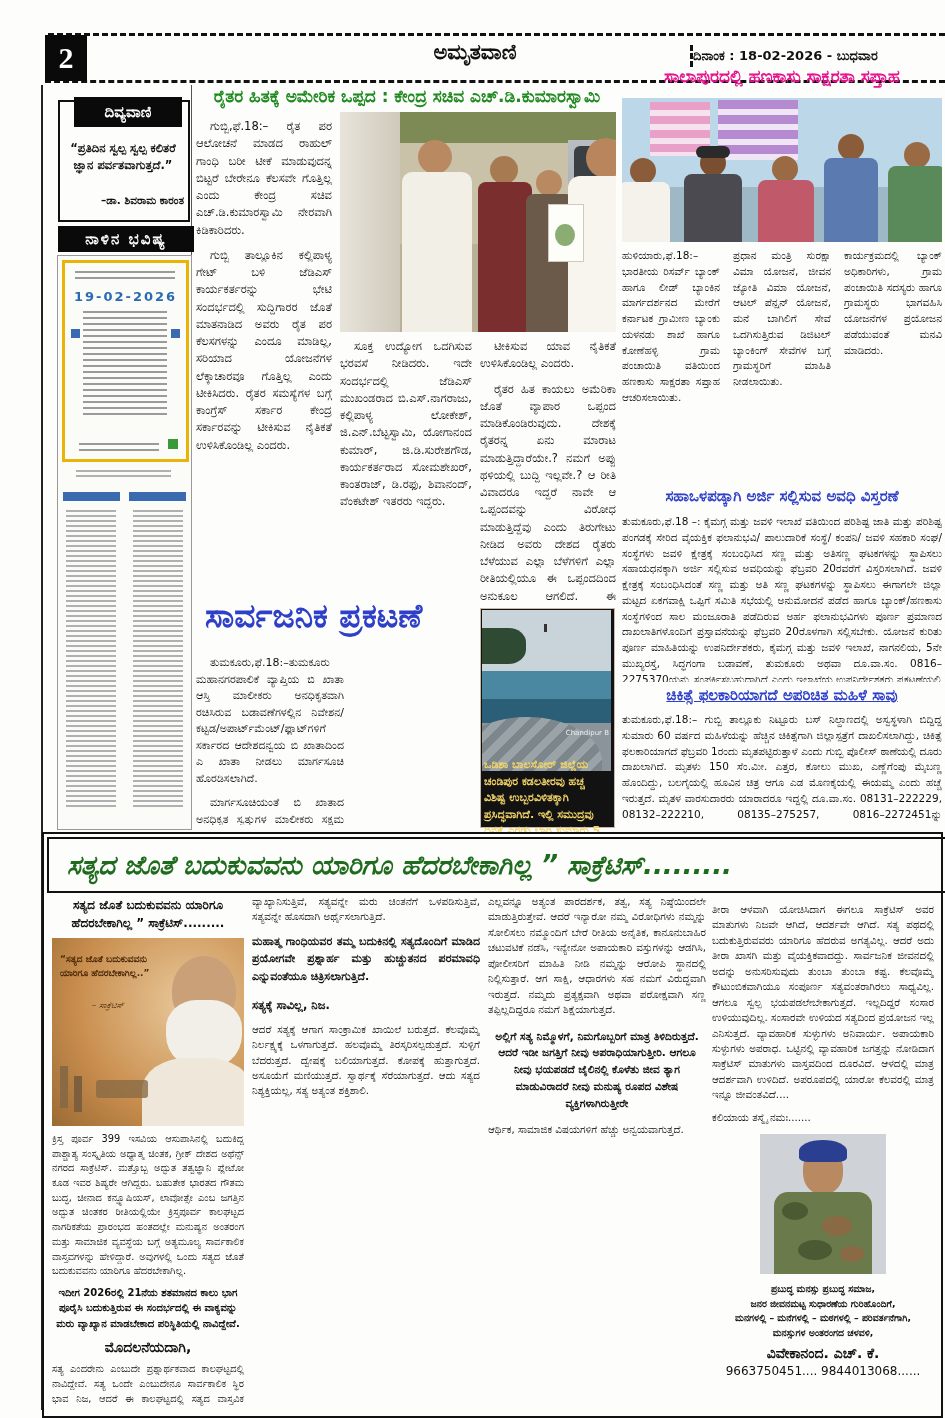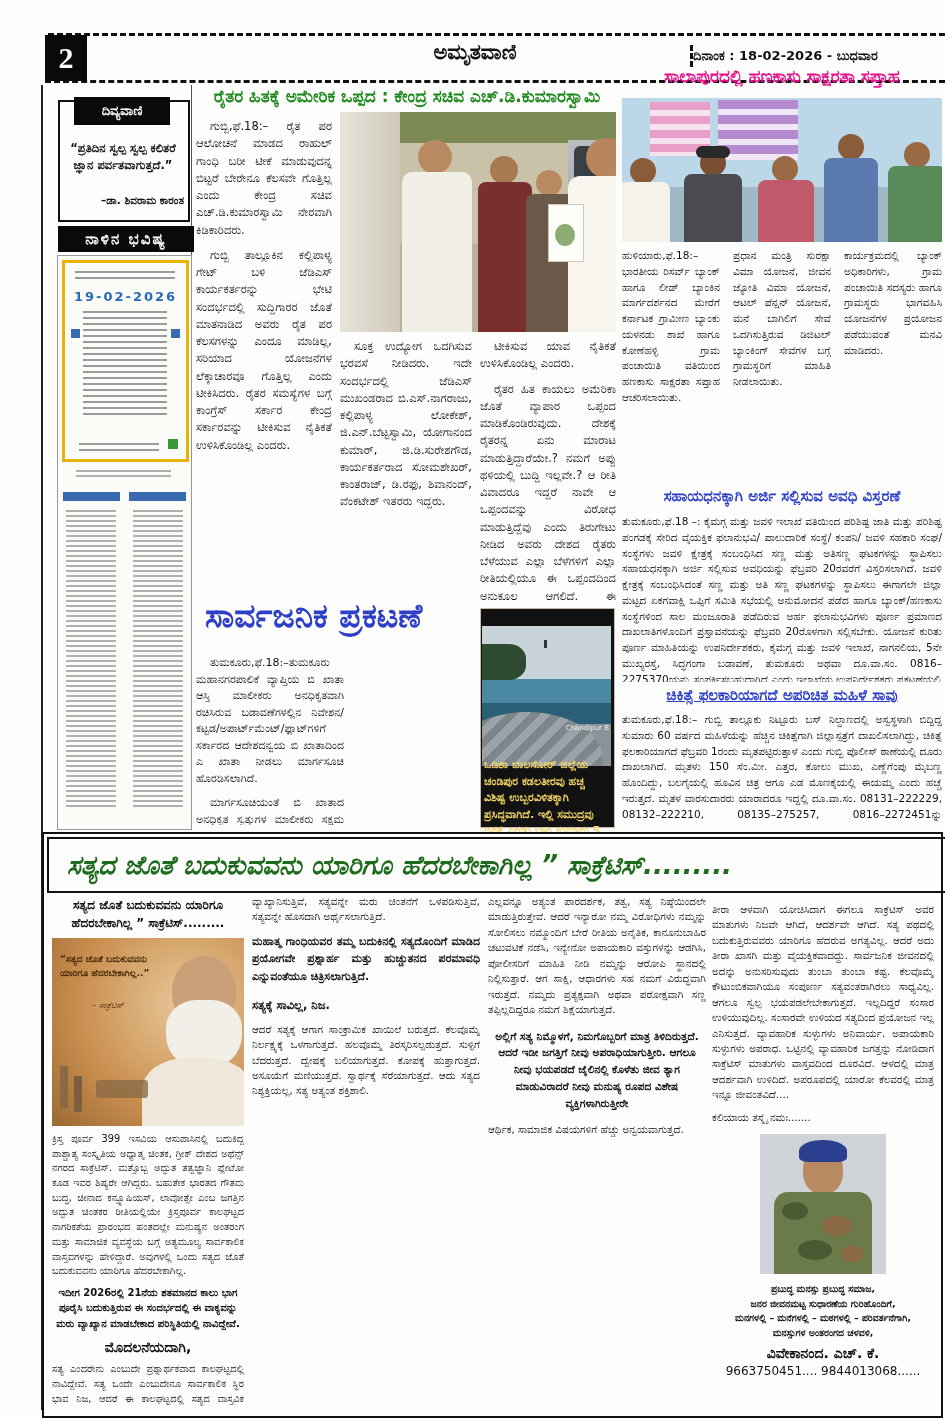"ದಿವ್ಯವಾಣಿ" div.abs { font-size: 13px -> 15px; width: 96px -> 108px }
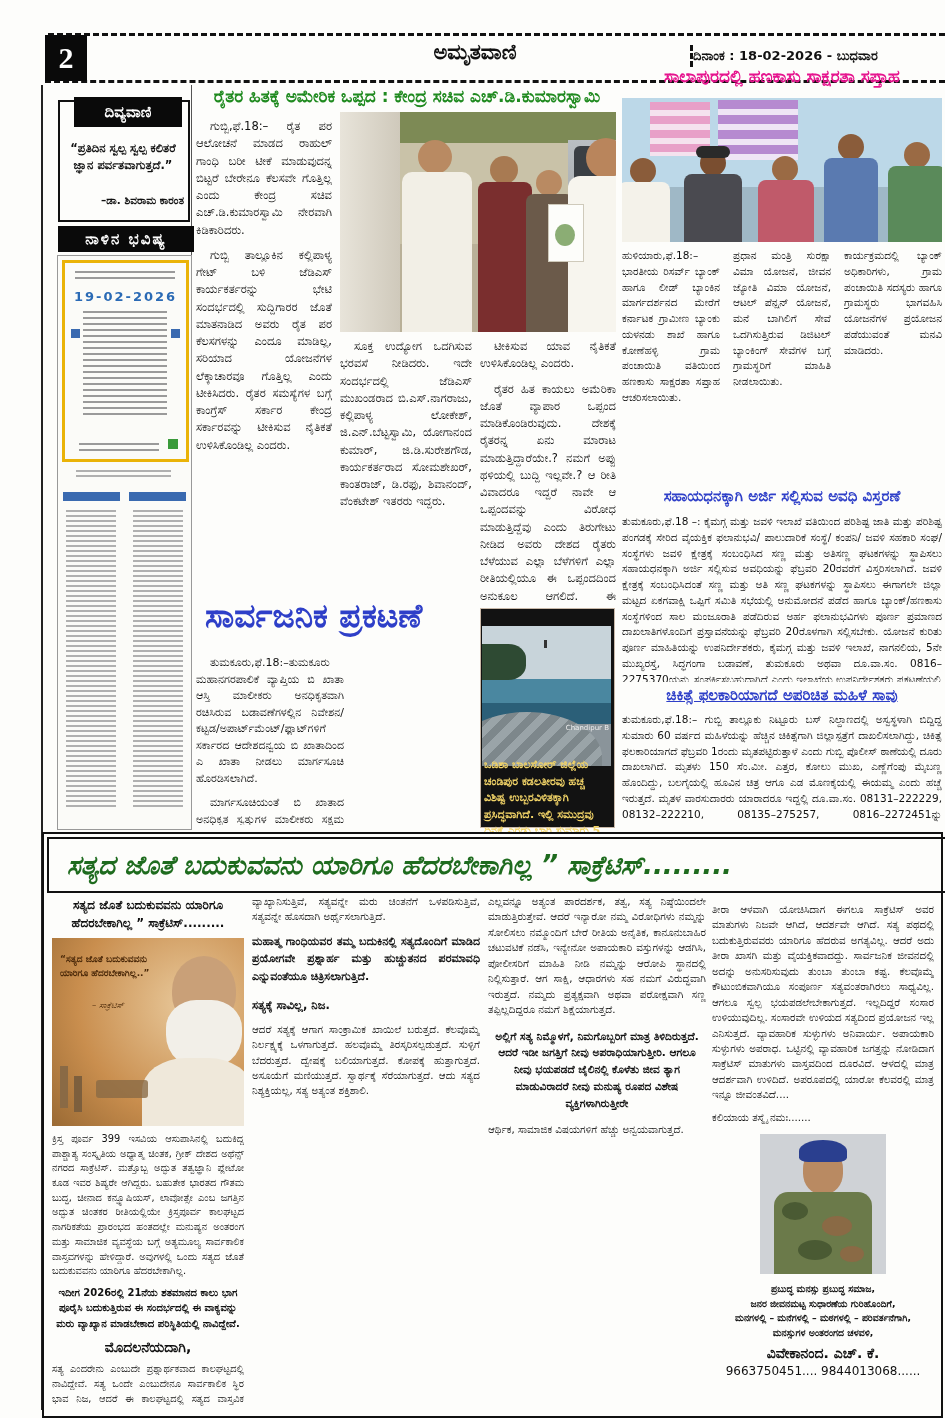"ಸಹಾಯಧನಕ್ಕಾಗಿ ಅರ್ಜಿ ಸಲ್ಲಿಸುವ ಅವಧಿ" div.abs { text: ಸಹಾಯಧನಕ್ಕಾಗಿ -> ಸಹಾಒಳಪಡ್ಕಾಗಿ }
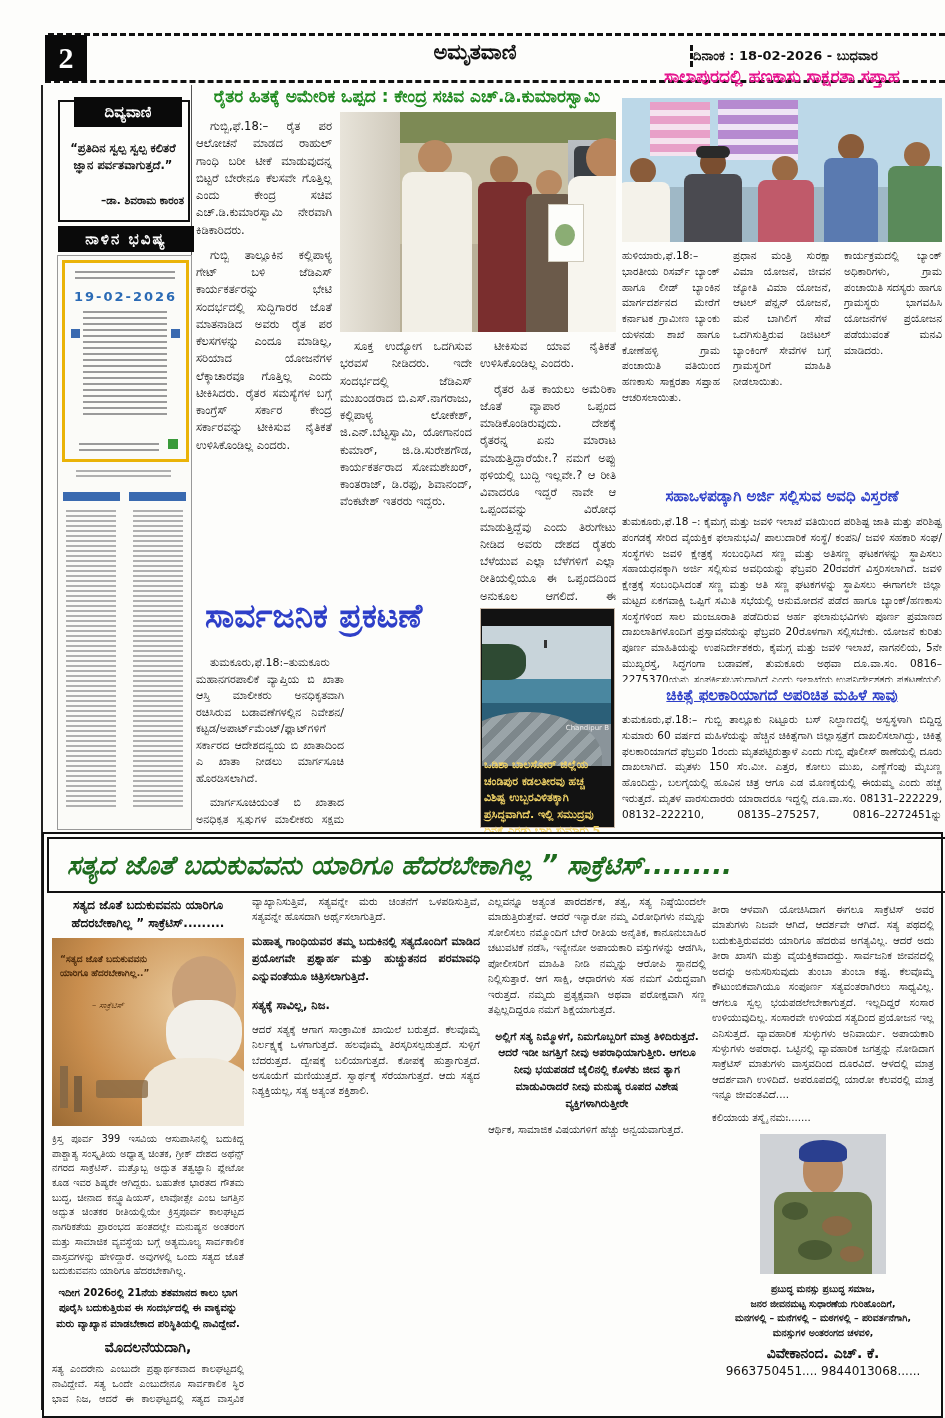"Chandipur B" div.abs { height: 140px -> 161px; margin-top: 16px -> none }
